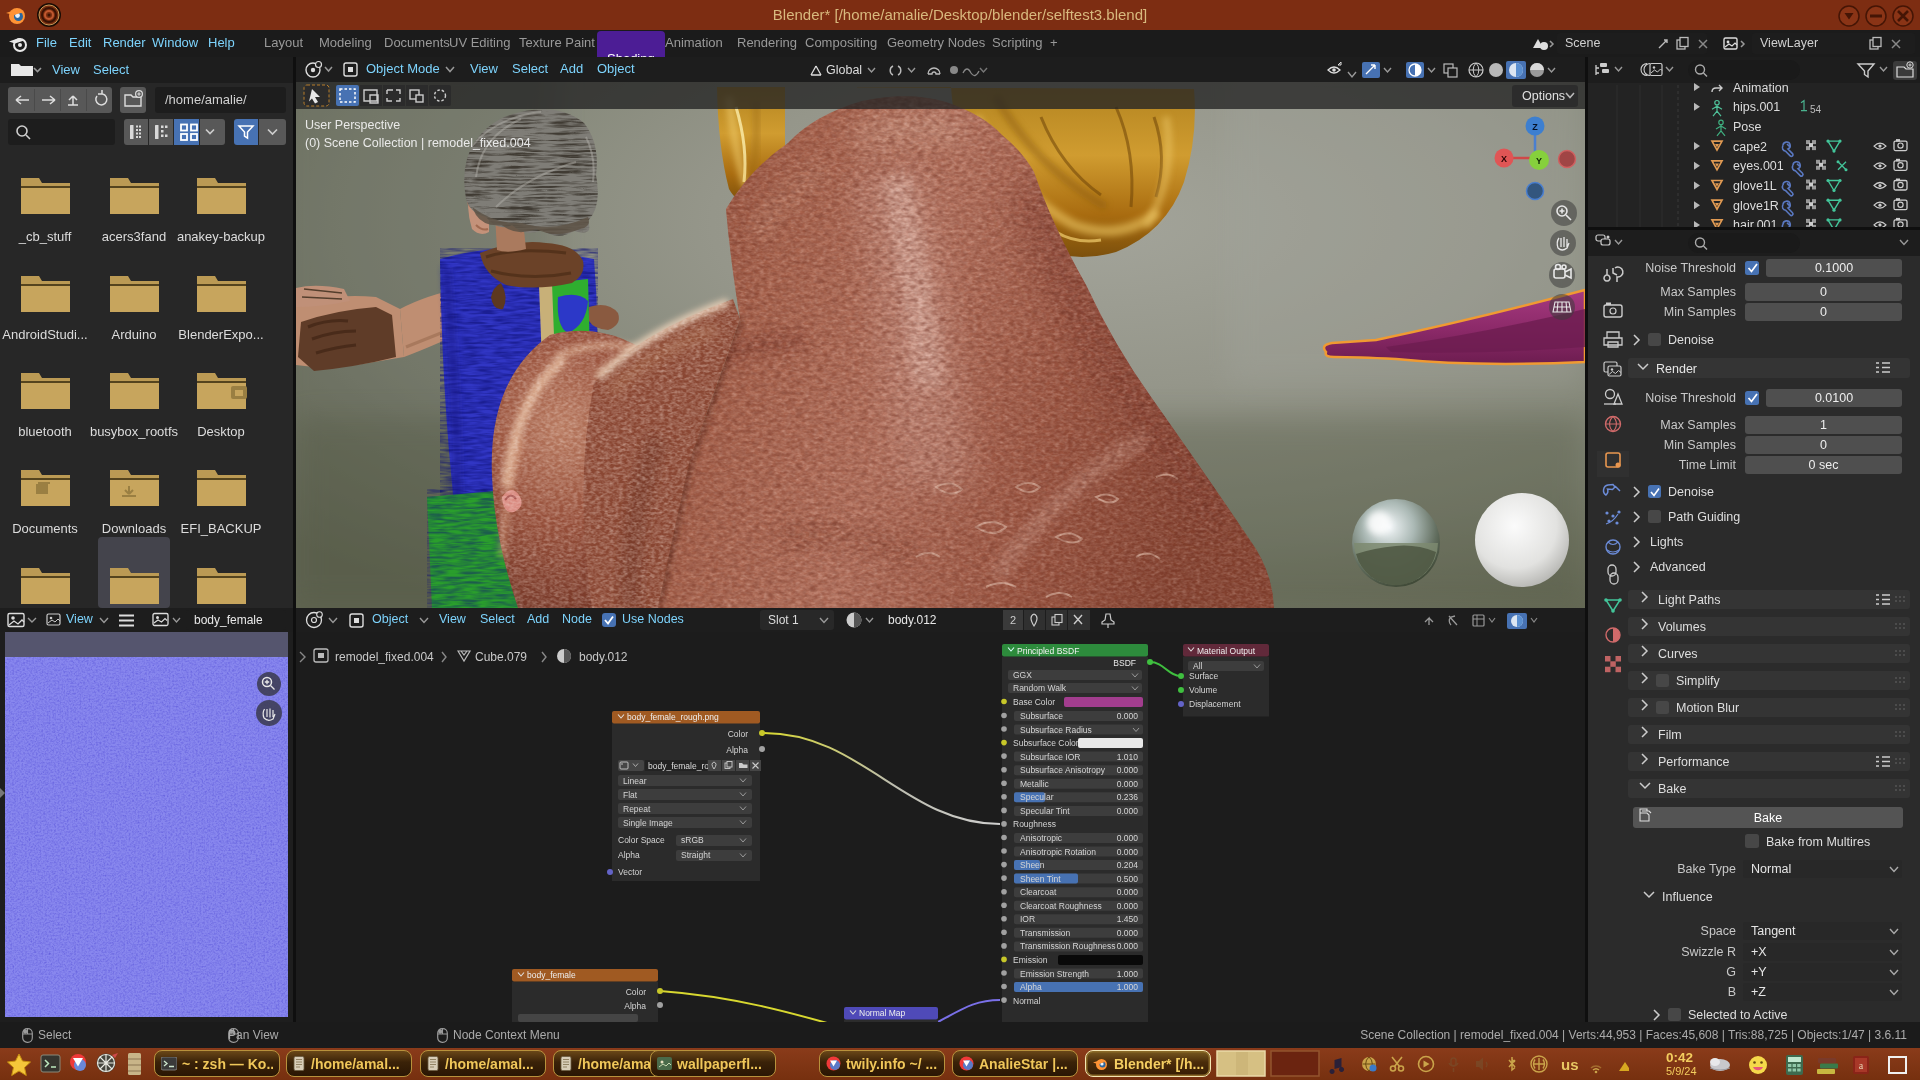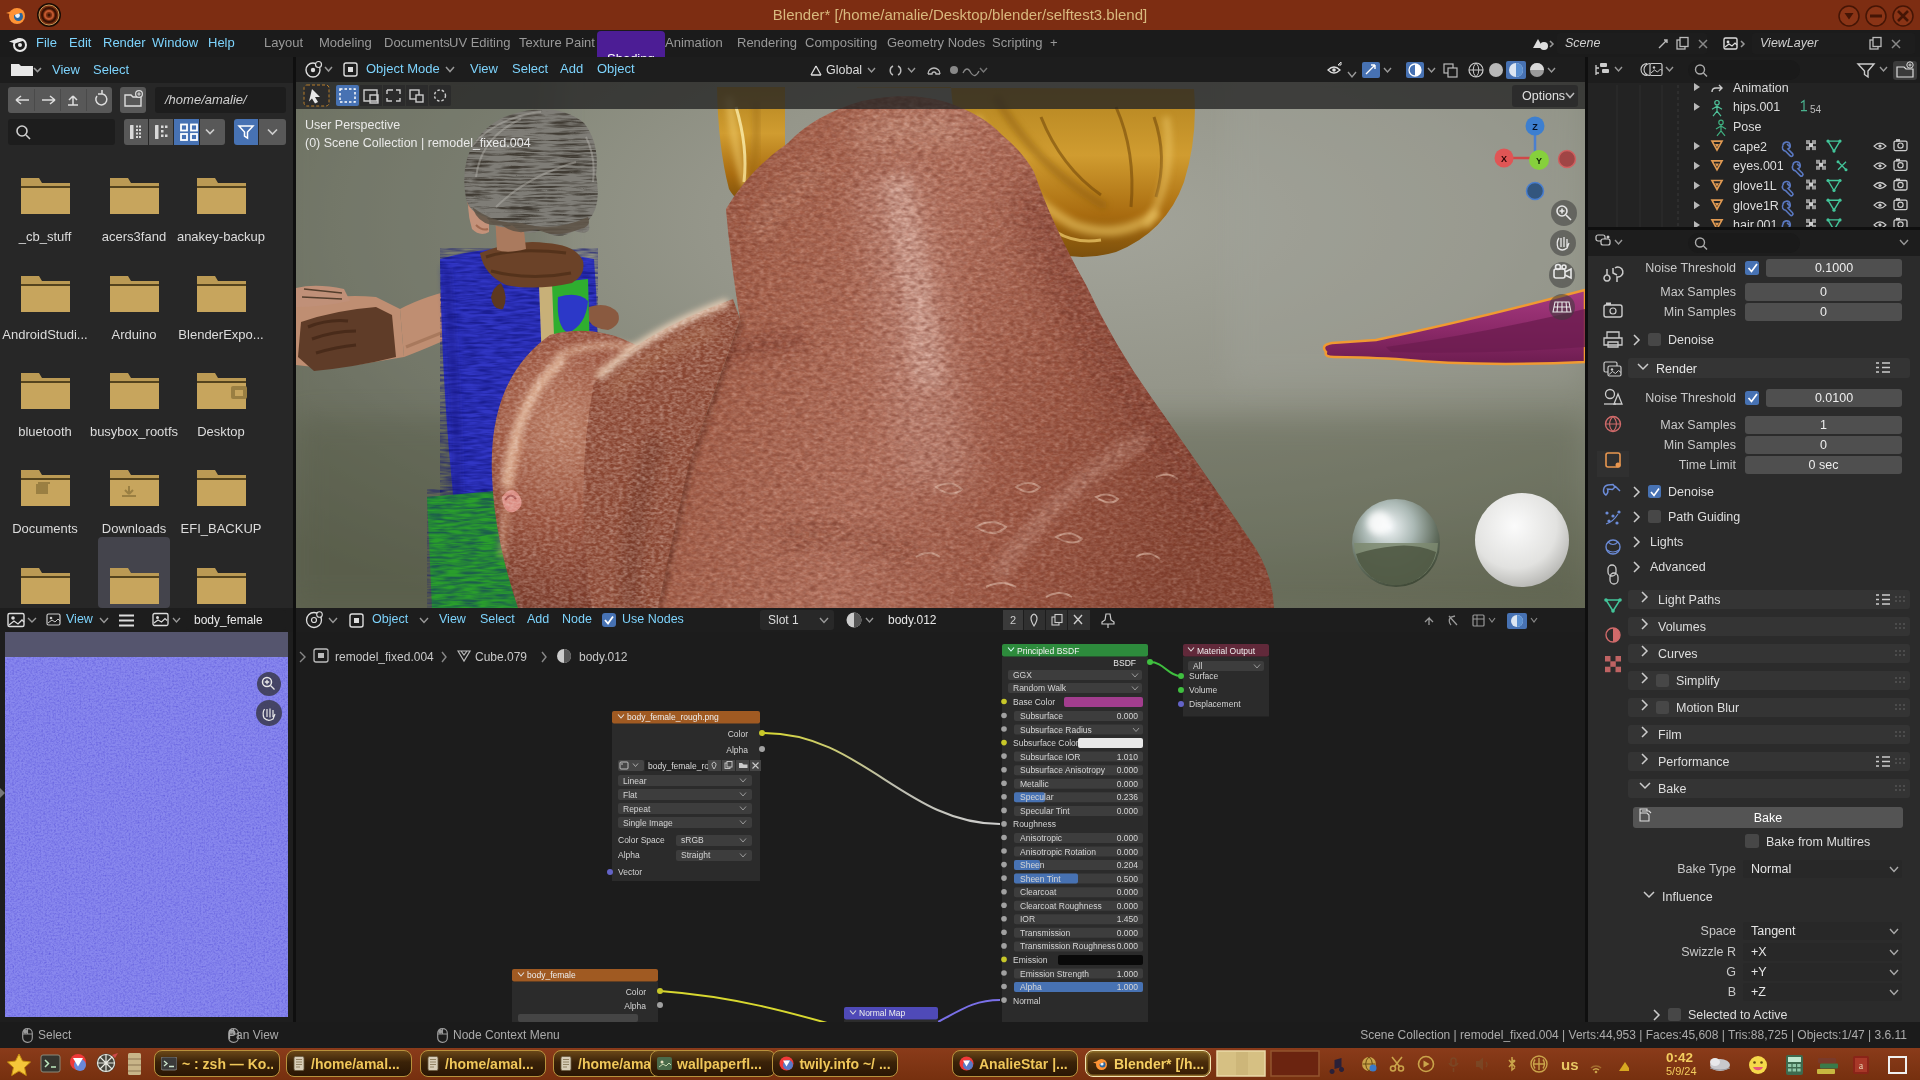"Scene" .field { font-style: italic -> none }
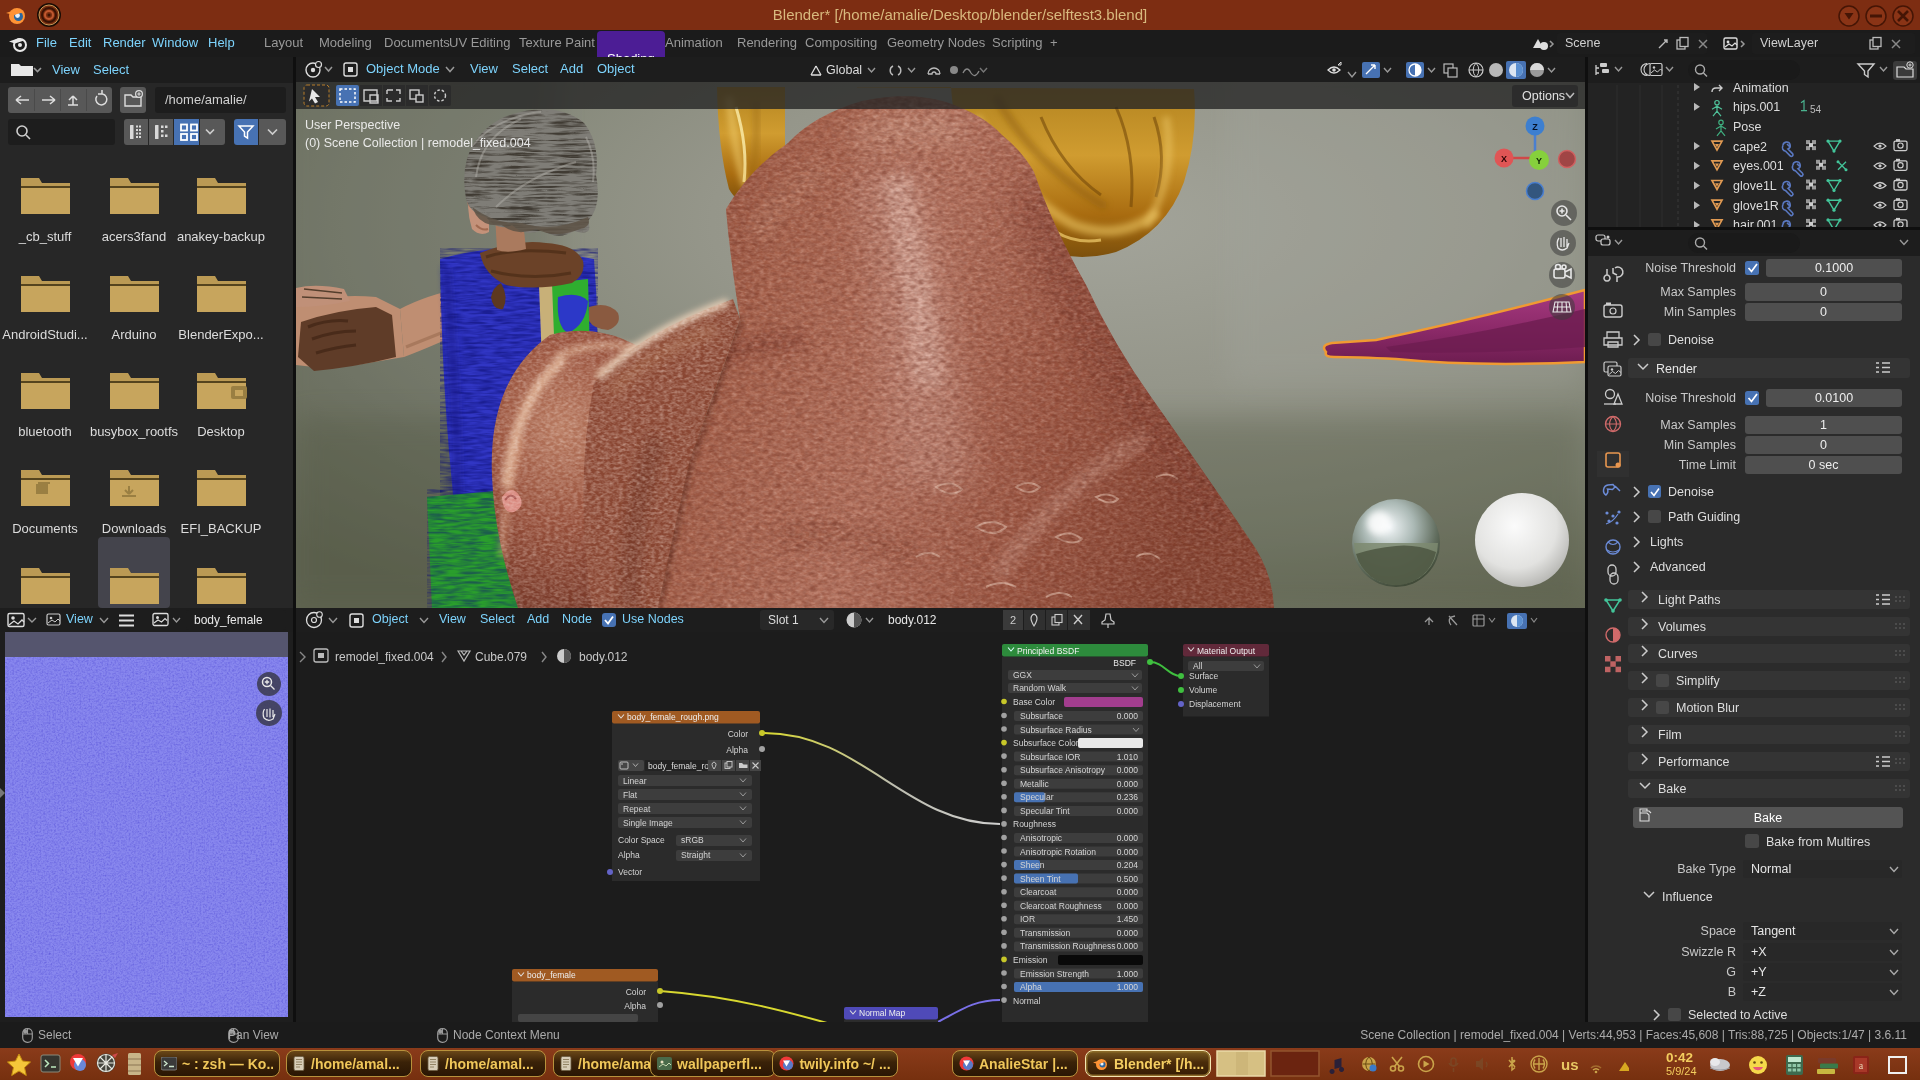"twily.info ~/ ..." div.abs { justify-content: center -> none; left: 772px -> 819px }
